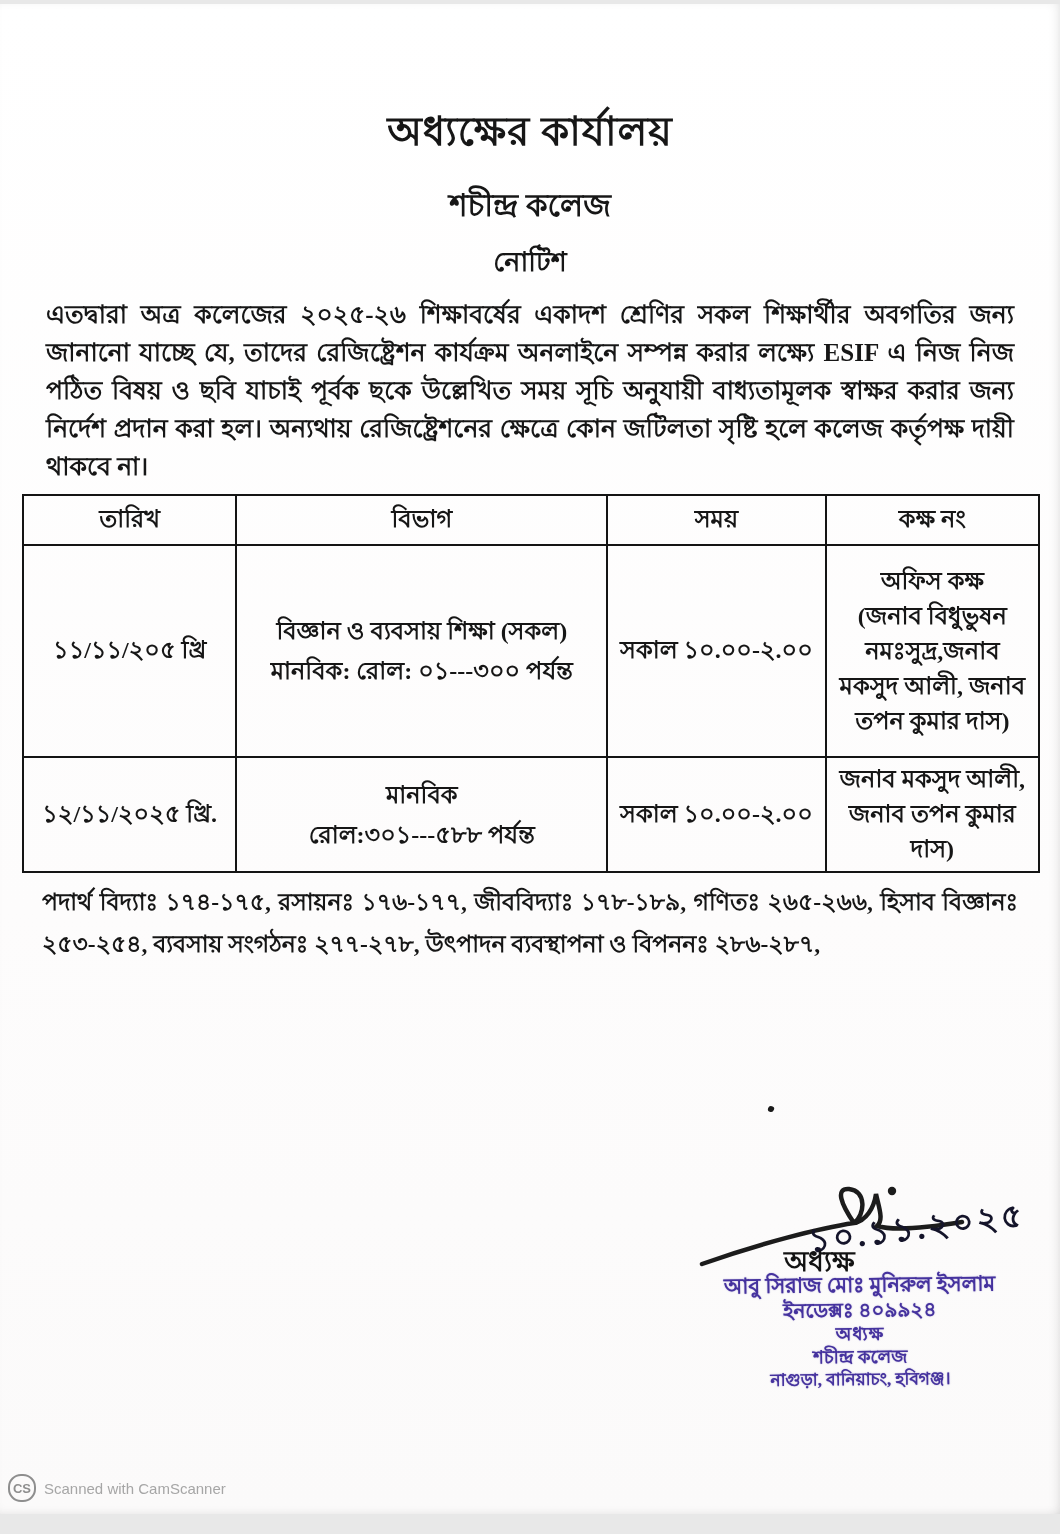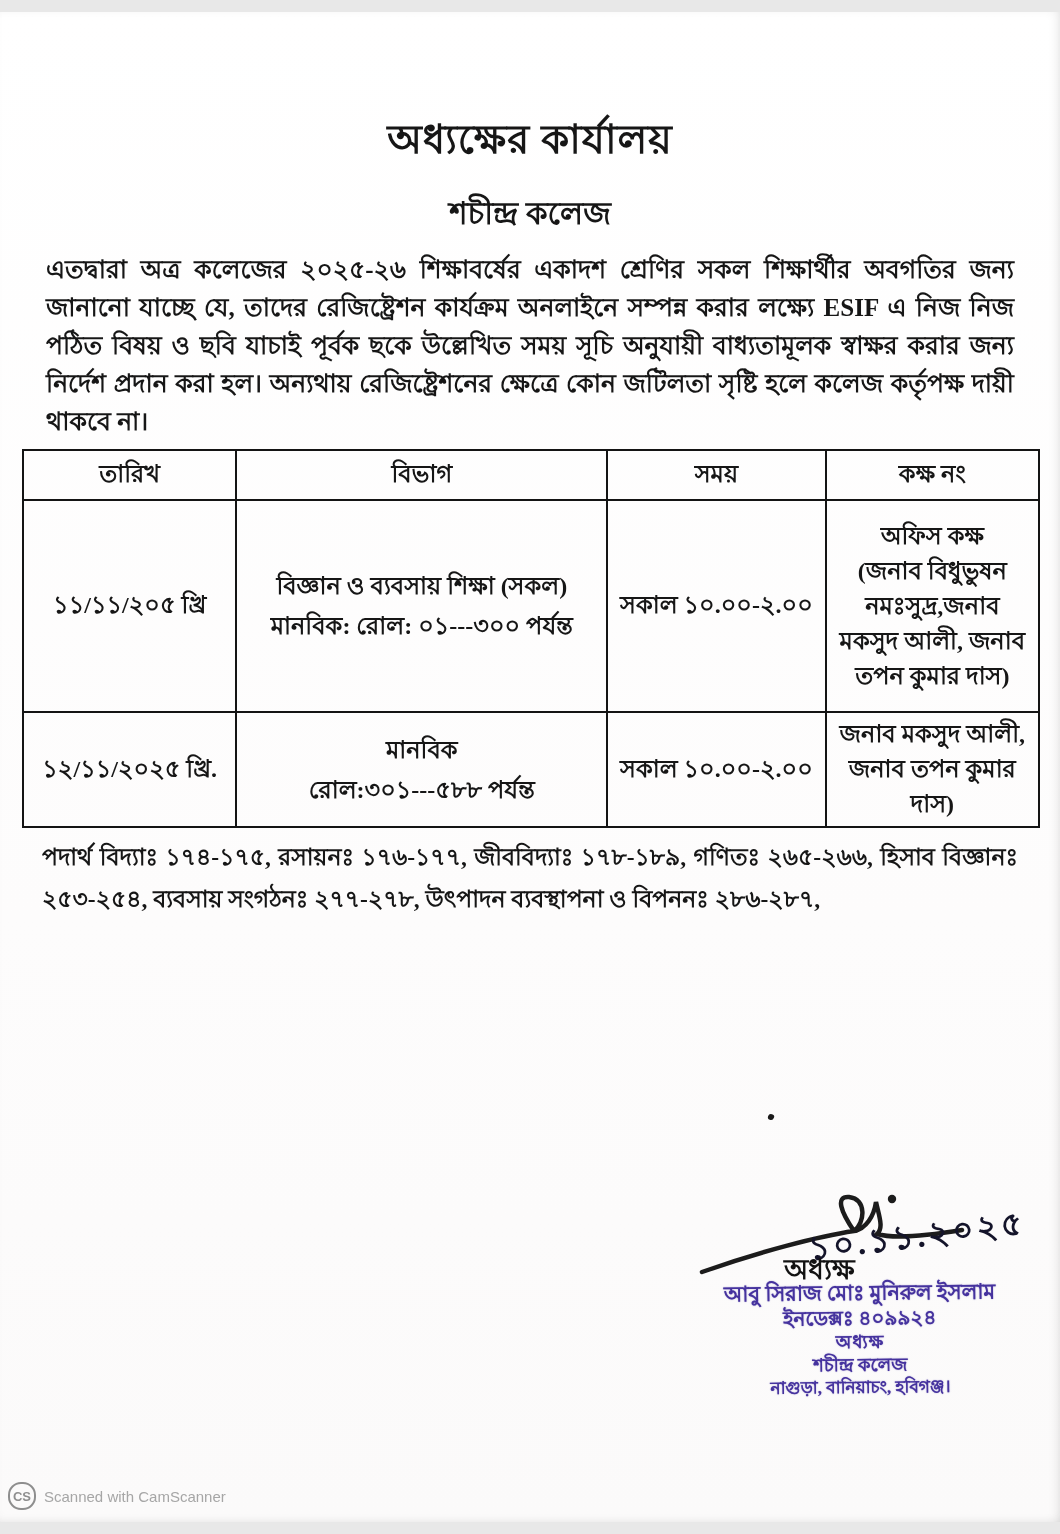"অধ্যক্ষের কার্যালয়" .page { margin: 12px auto -> 4px auto }
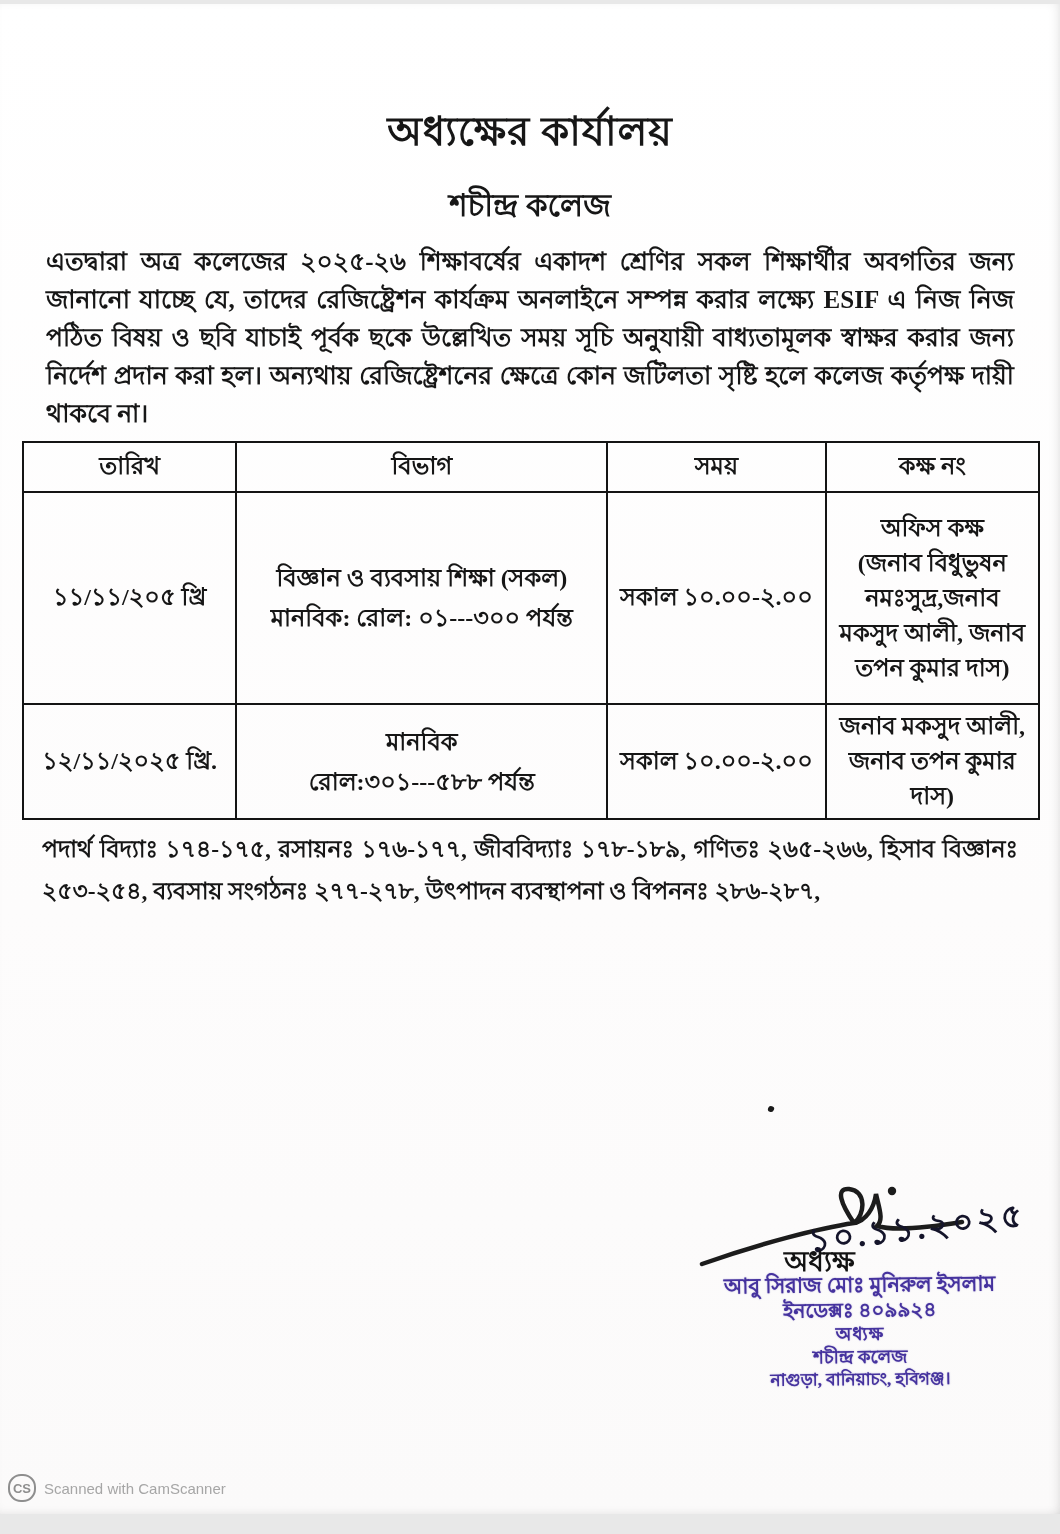"নোটিশ" div.notice-label { html: none -> <div>নোটিশ</div> }
